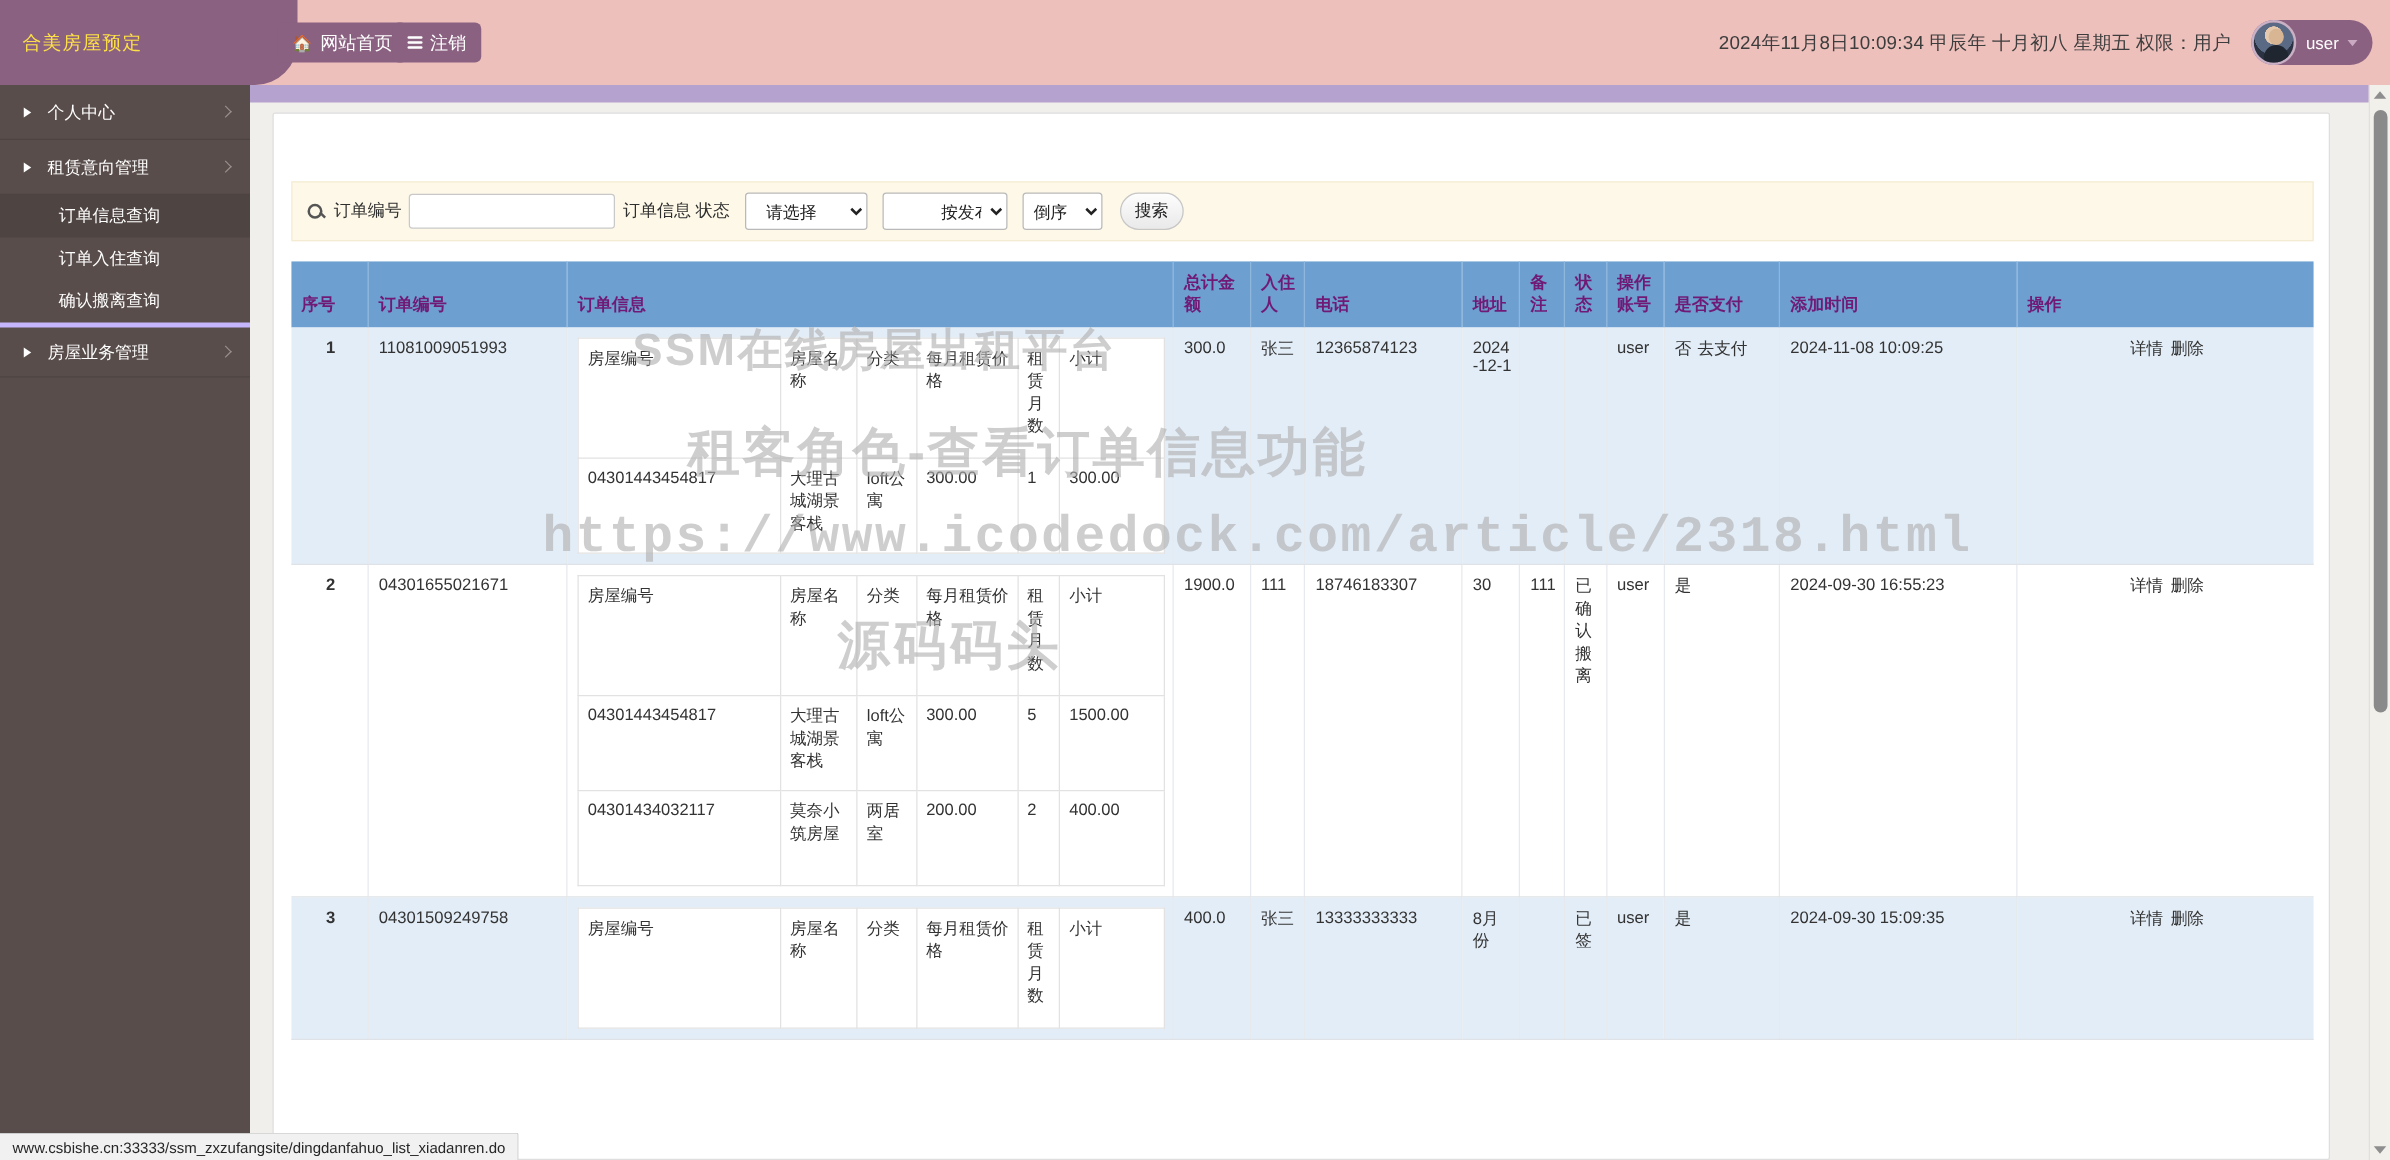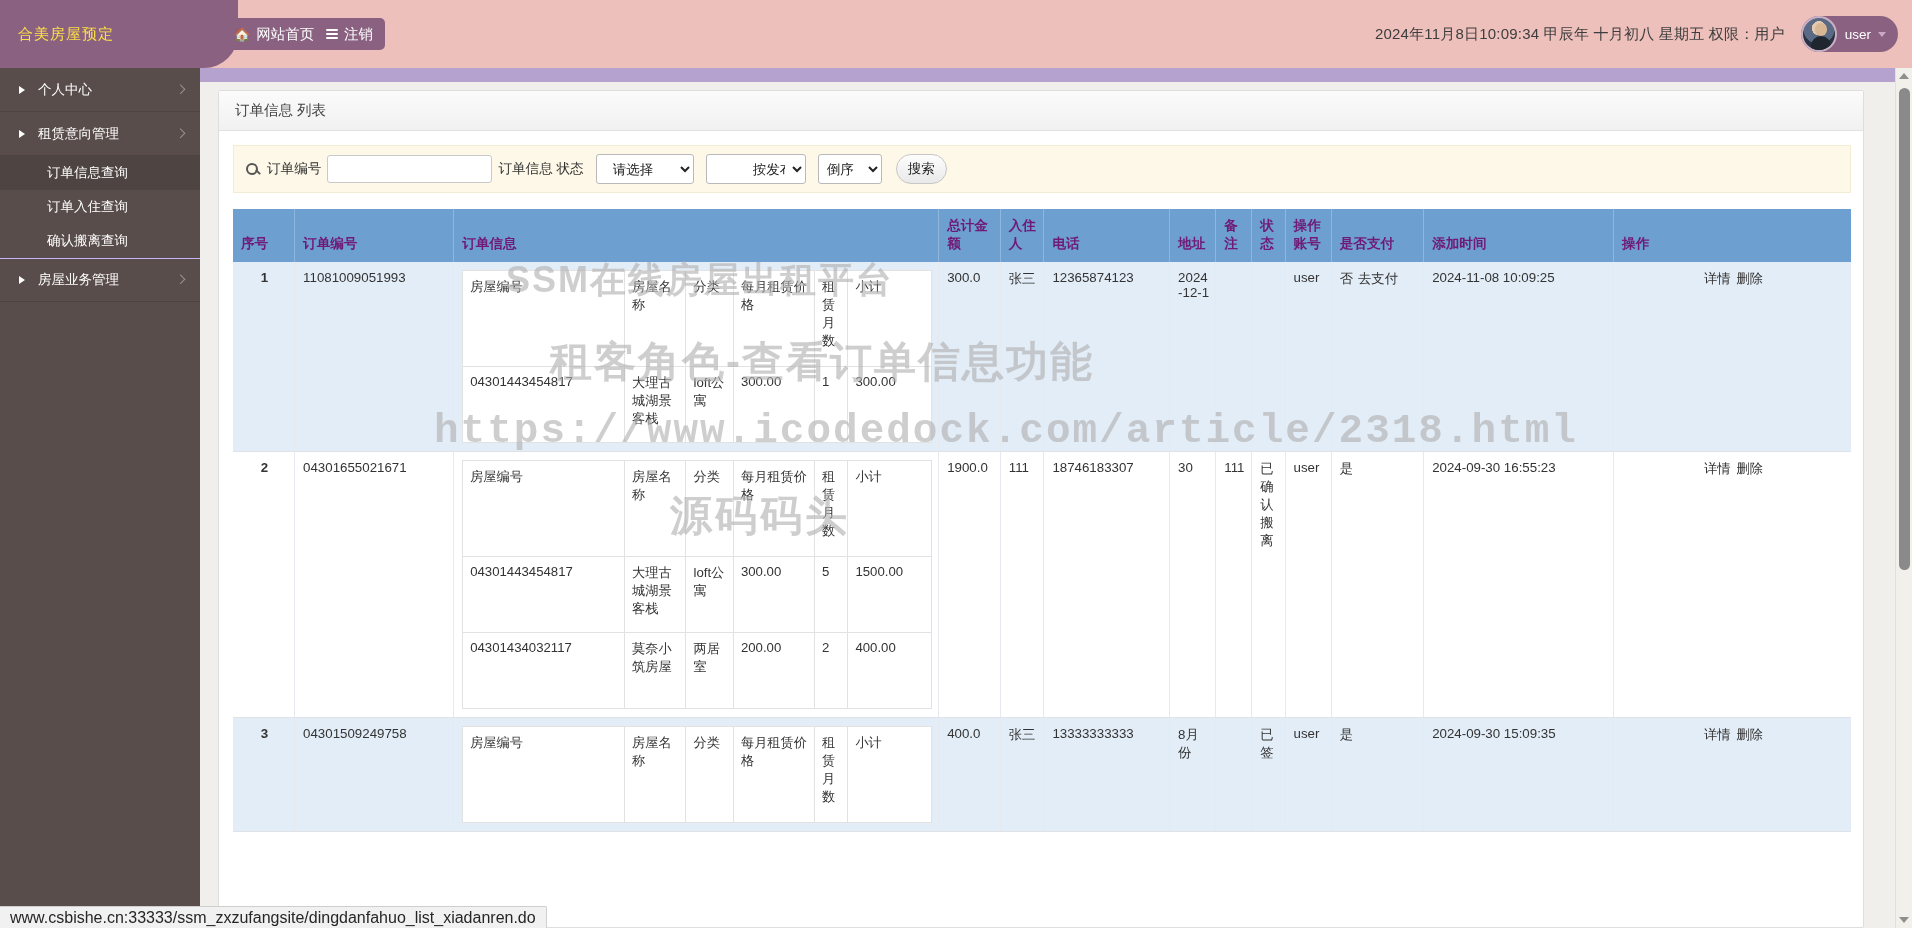"订单信息 列表" div { html: <div> <span>订单信息 列表</span> </div> -> none }
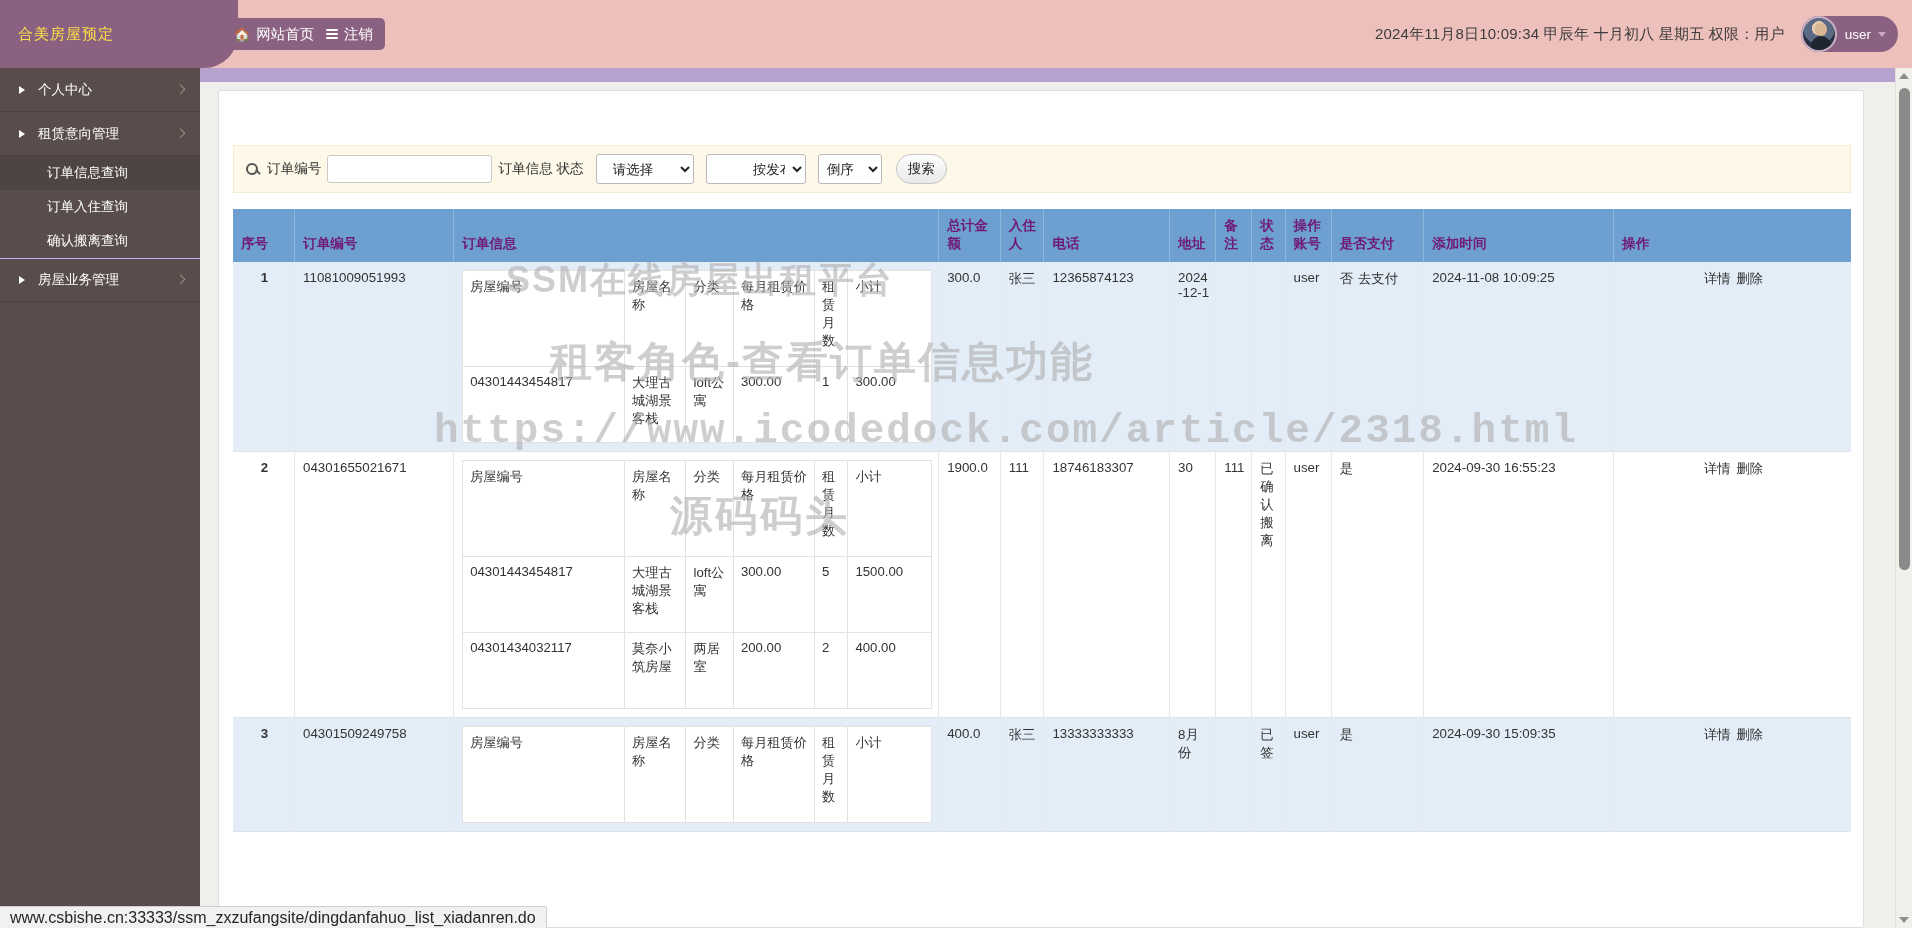"房屋业务管理" div.side-item { border-top: 1px solid #c4b5fd -> 4px solid #c4b5fd }
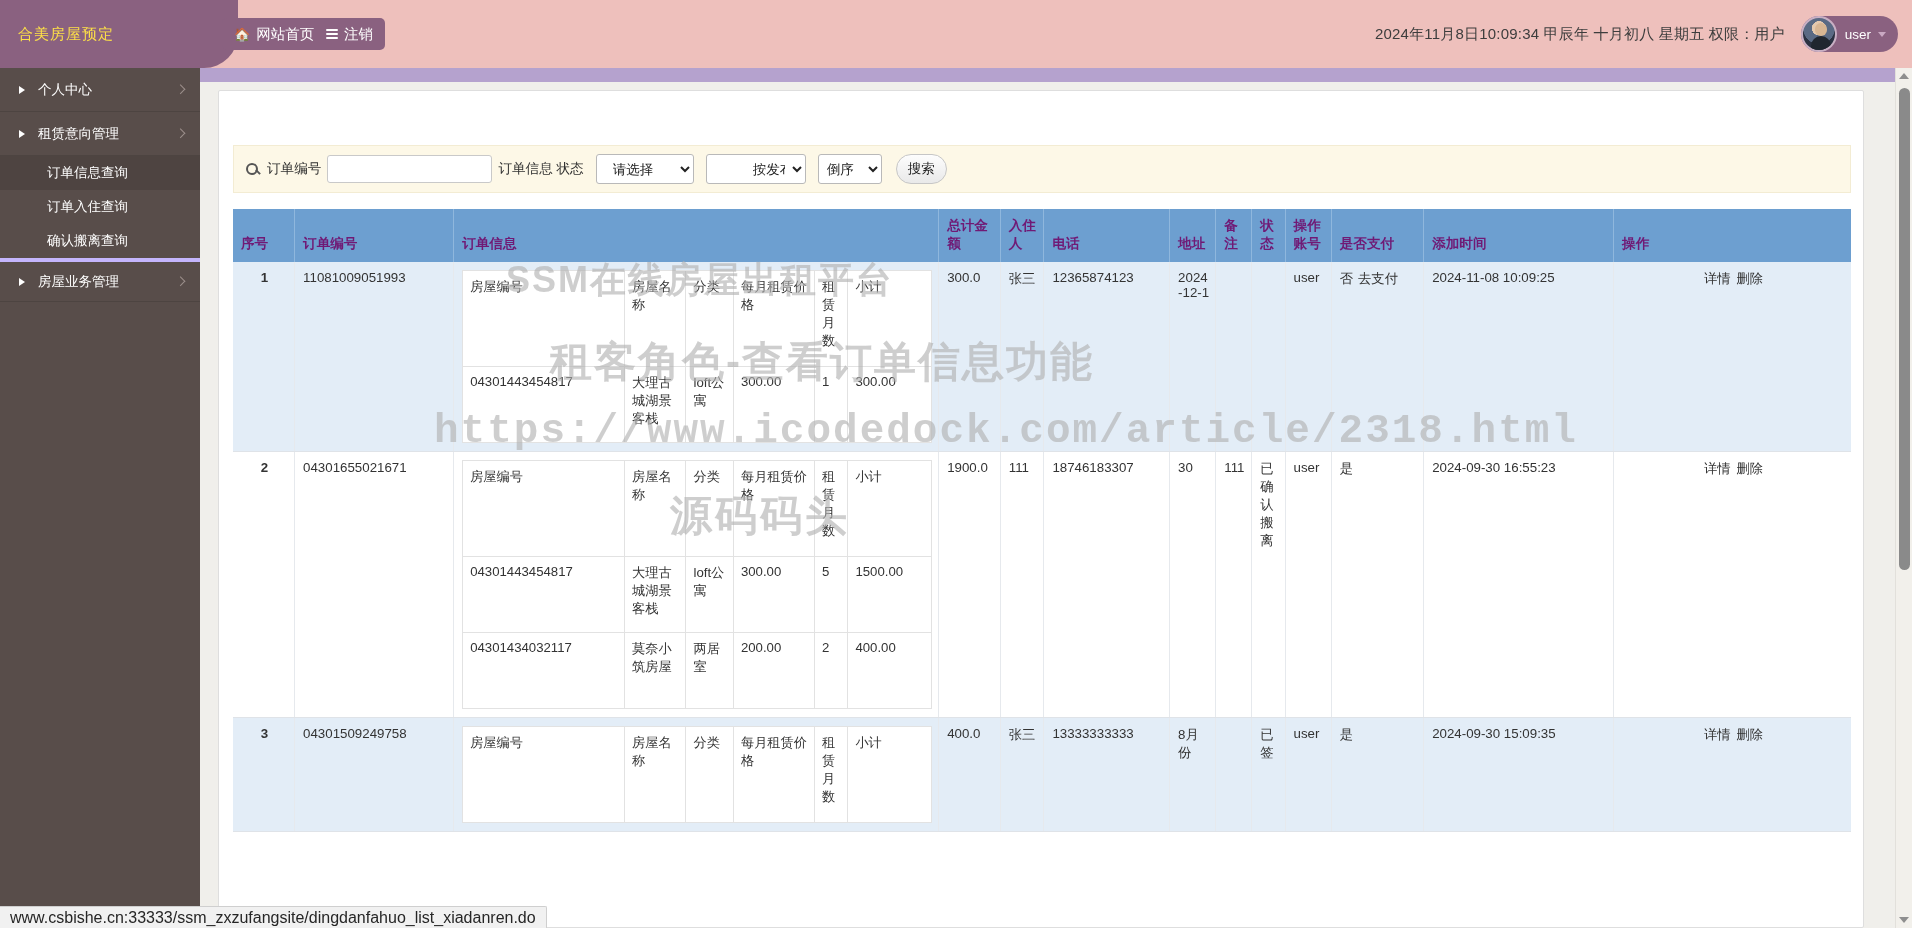"www.csbishe.cn:33333/ssm_zxzufangsite/di" #statusbar { font-size: 16px -> 12px }
